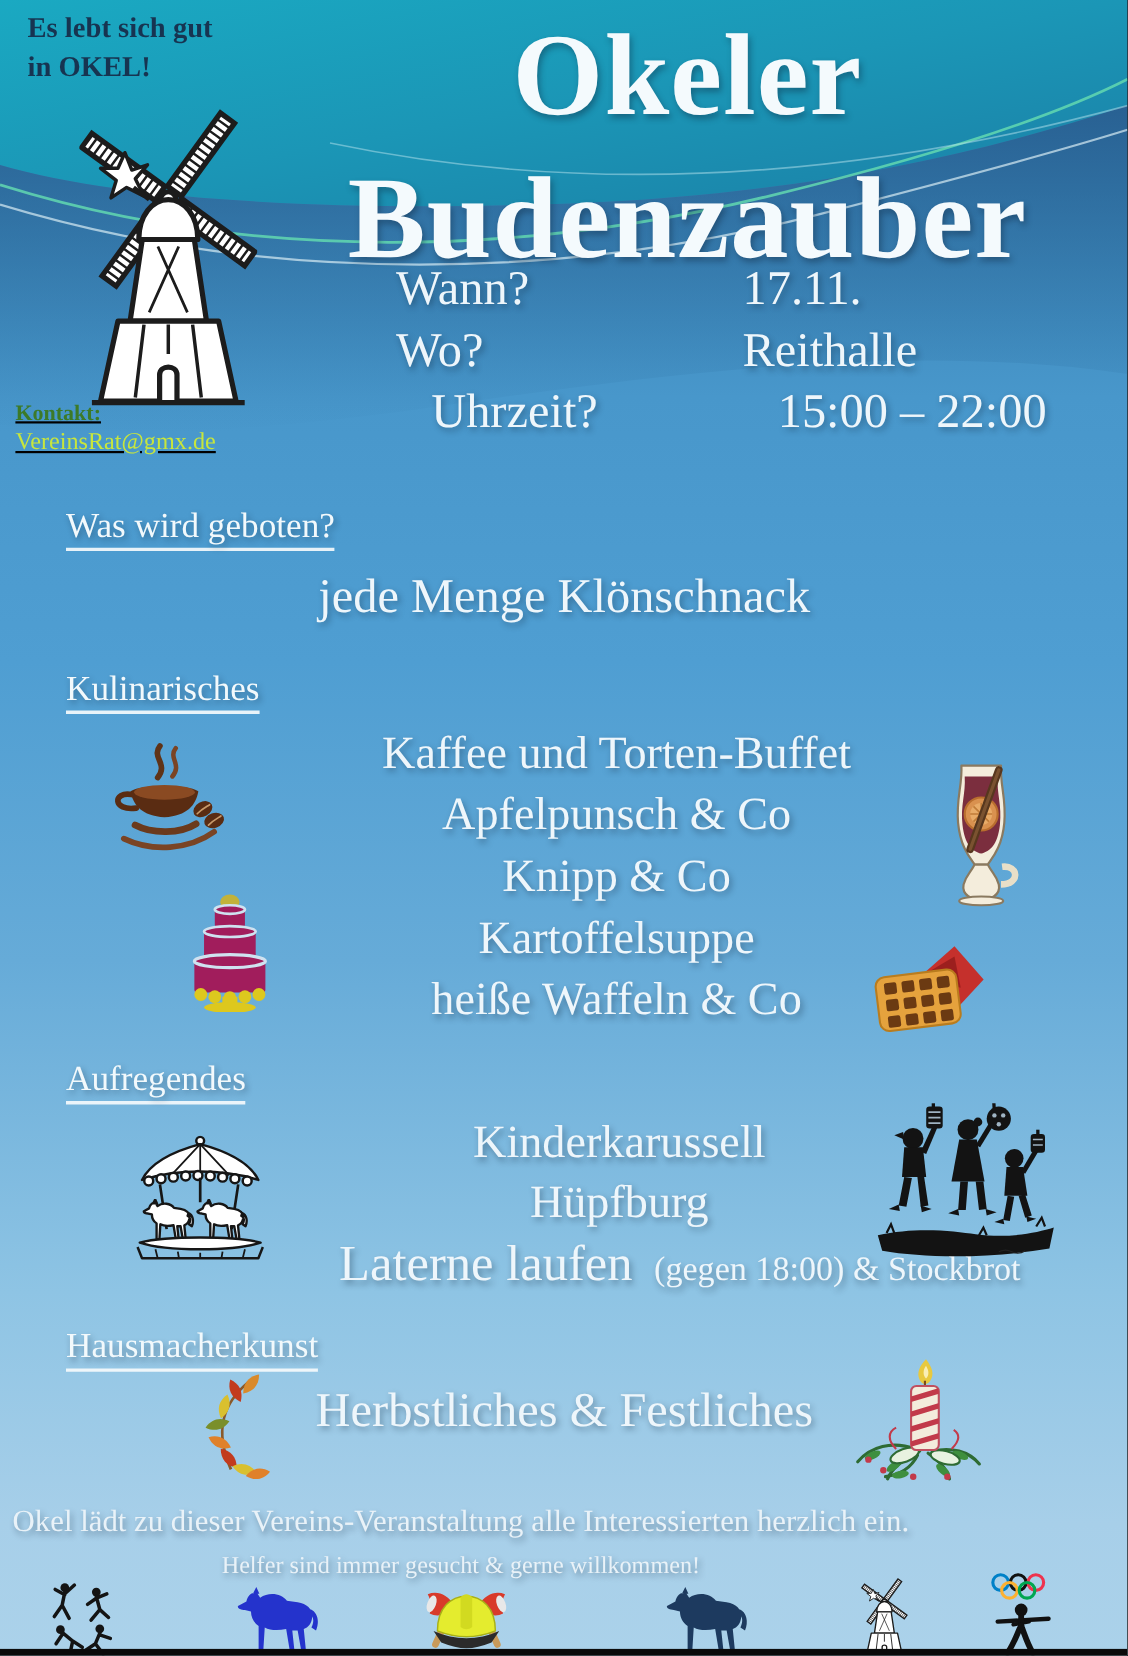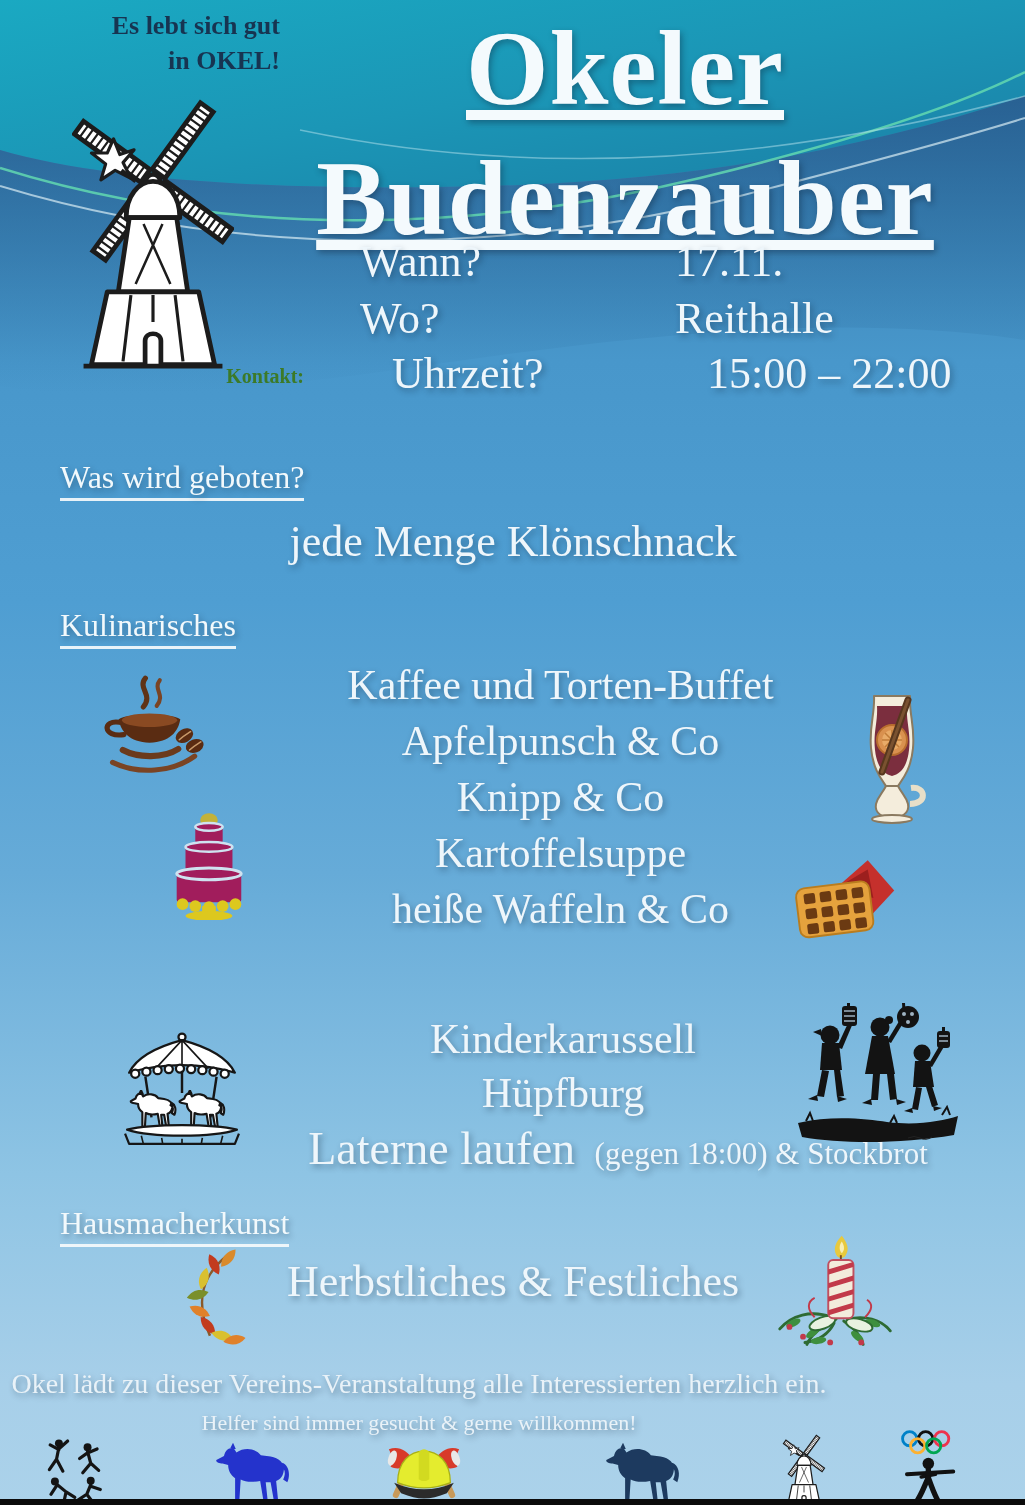"Es lebt sich gut" .tagline { text-align: right -> left }
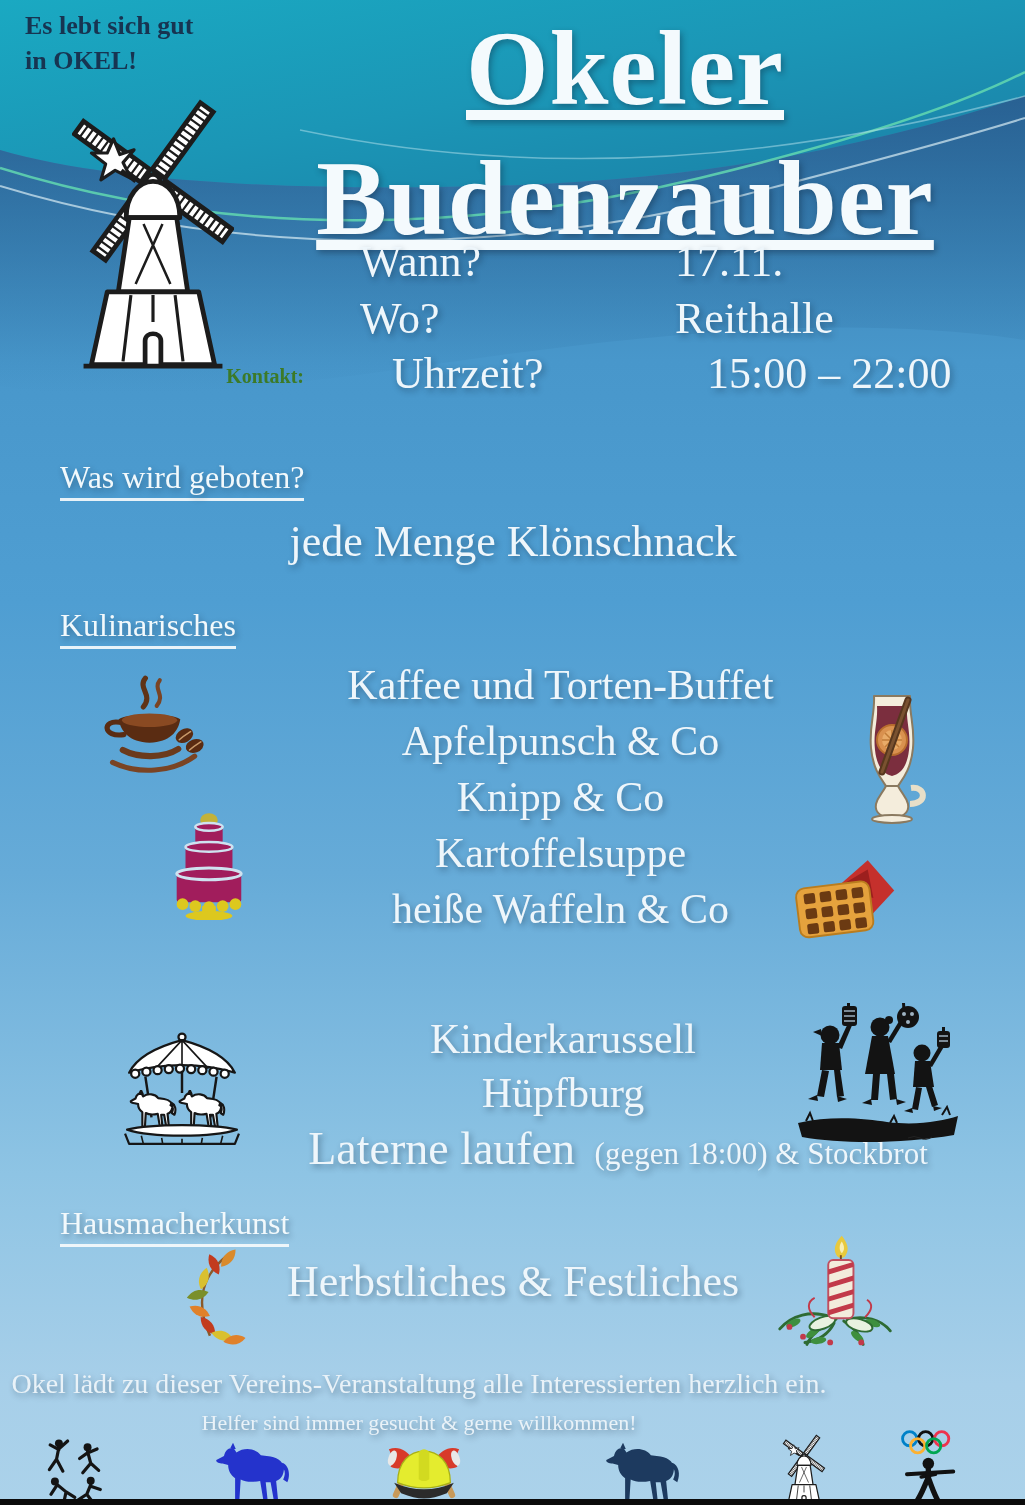"Okeler" .title { text-decoration: underline -> none }
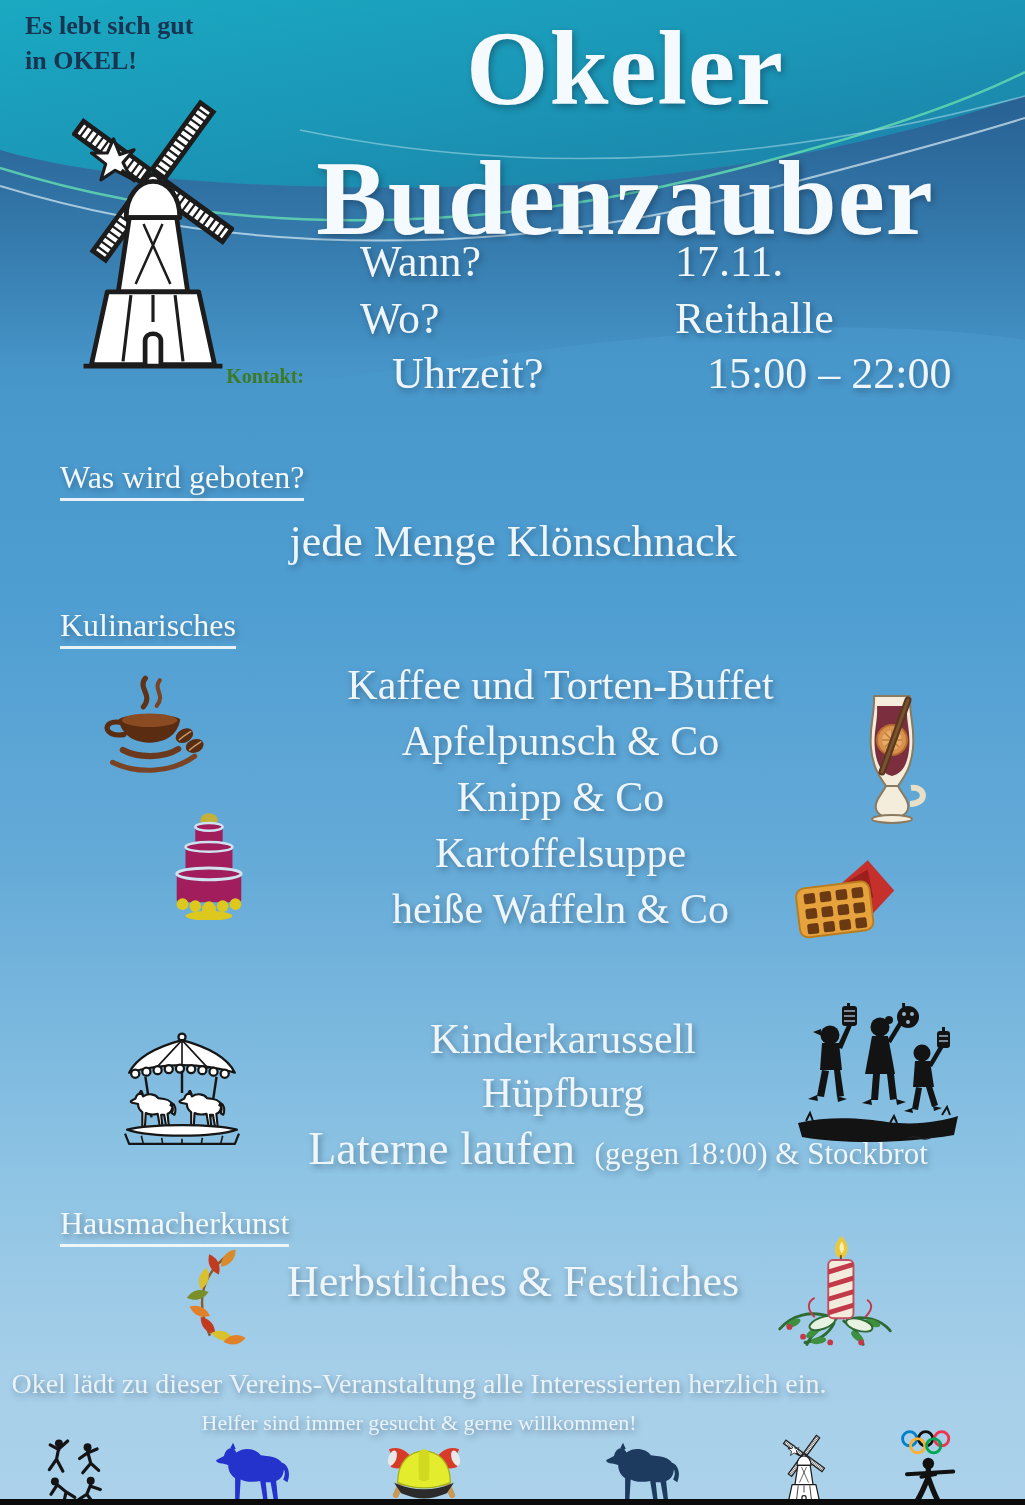"Kontakt:" .contact { text-align: right -> left; text-decoration: none -> underline }
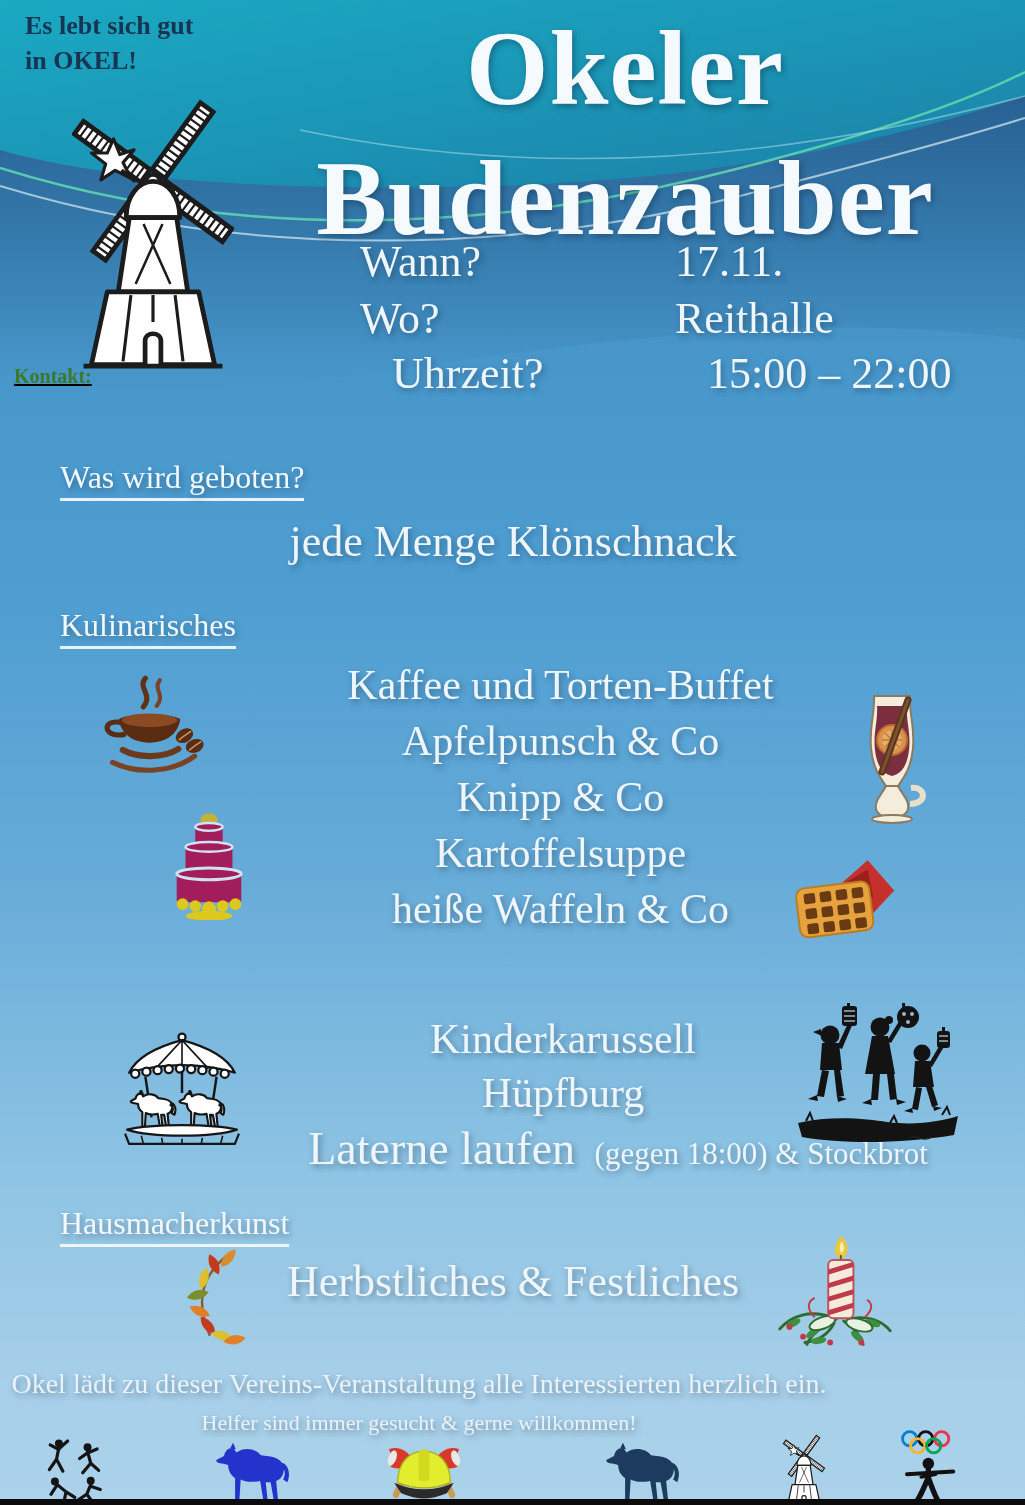"VereinsRat@gmx.de" div.mail { html: none -> <div>VereinsRat@gmx.de</div> }
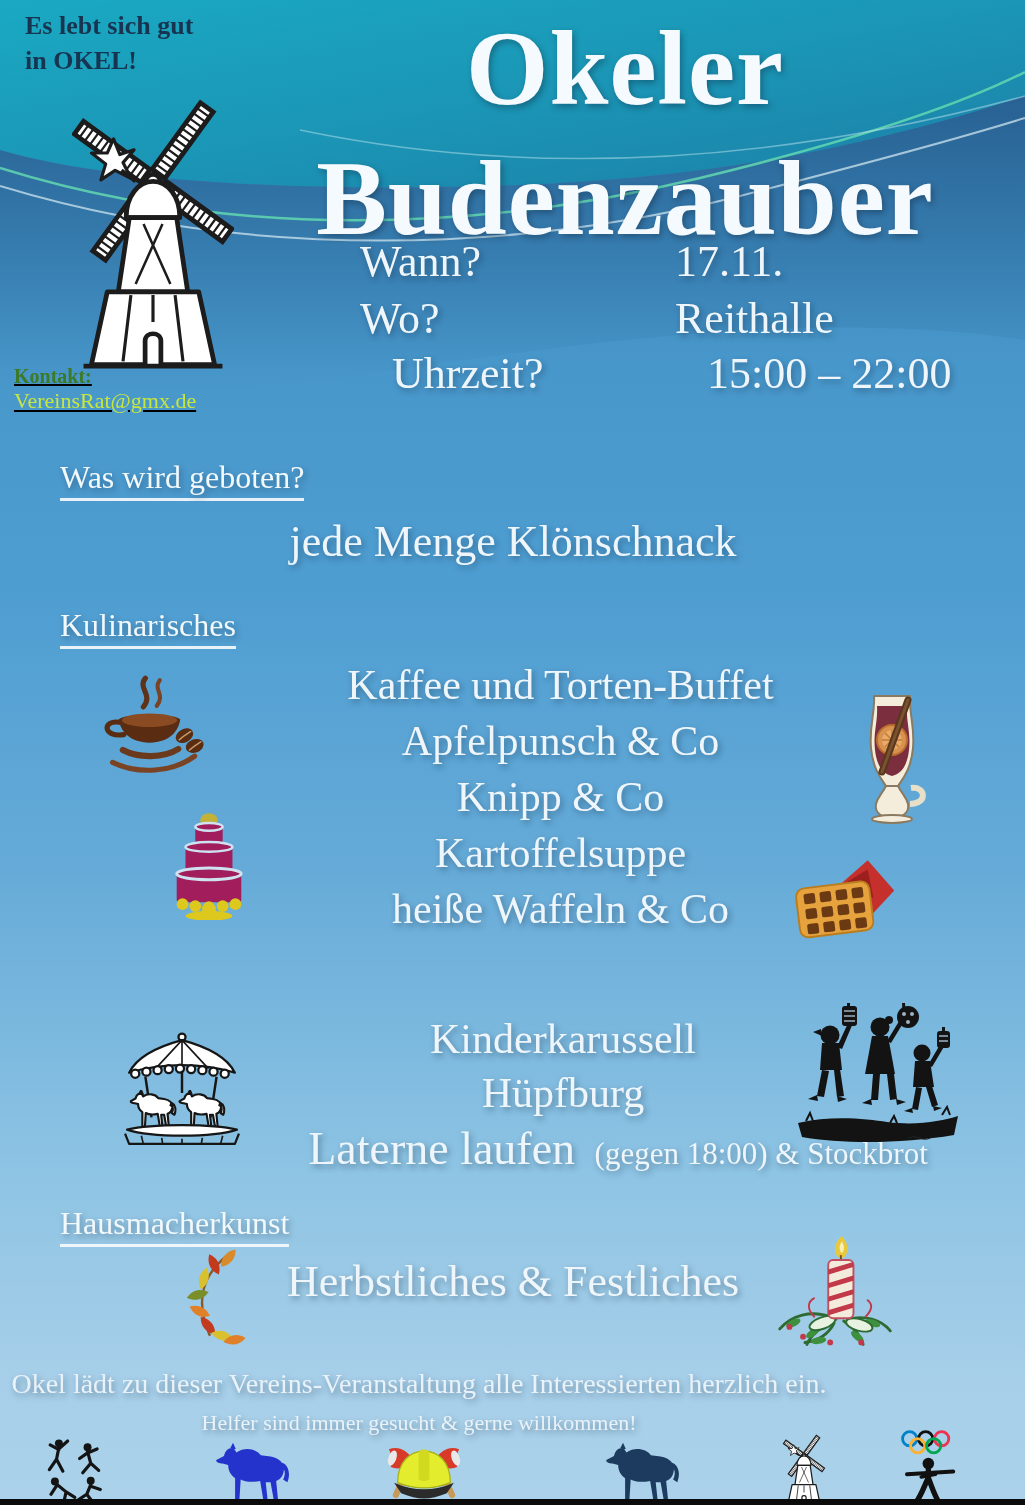"Aufregendes" div.abs { html: none -> <div> <span>Aufregendes</span> </div> }
